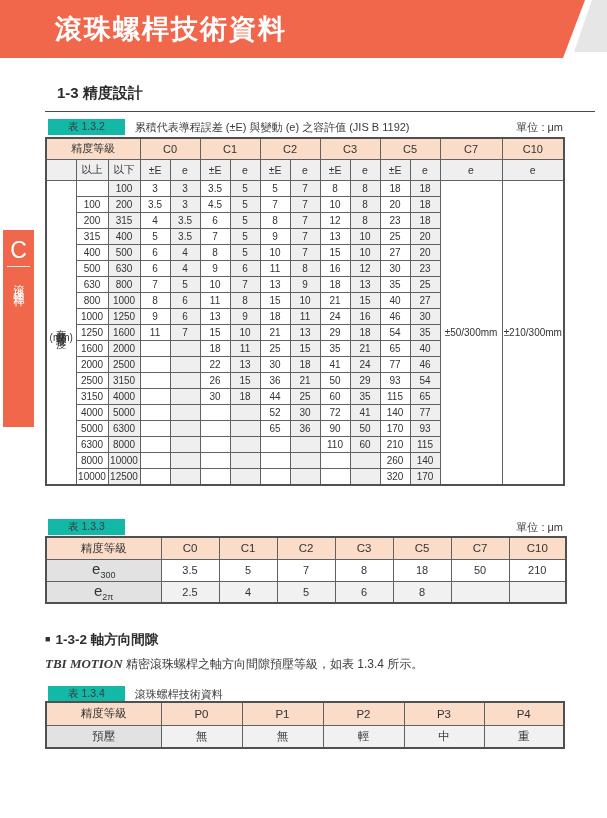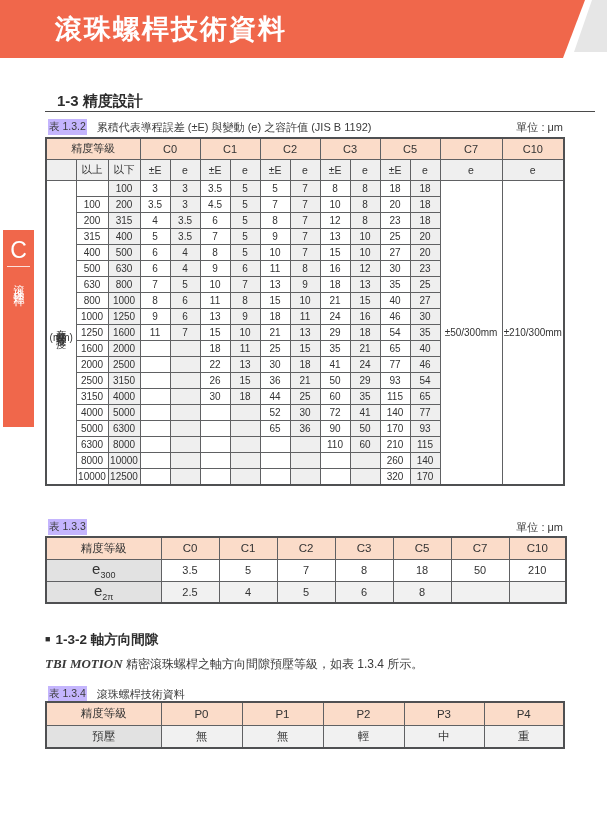"1-3 精度設計" .section-title { top: 92px -> 84px }
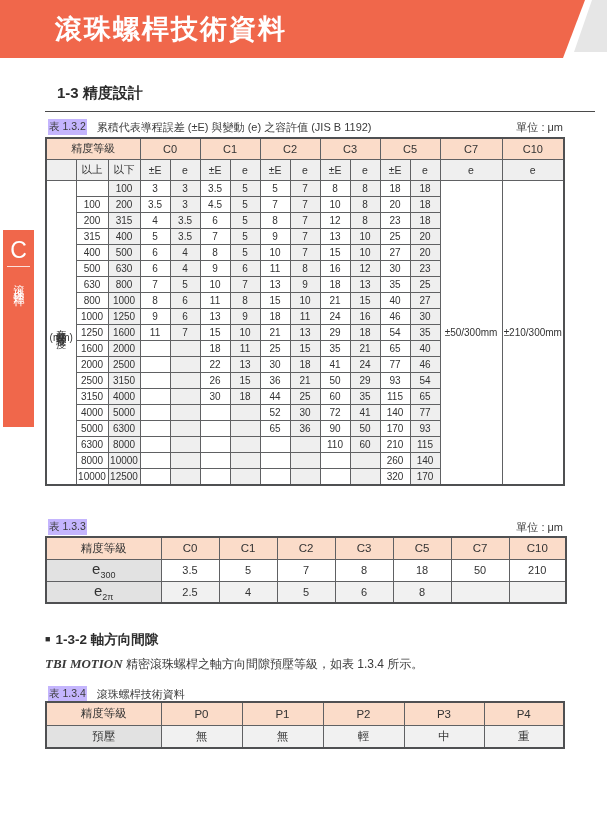"表 1.3.2" .tag-chip { background: #c4b5fd -> #14b8a6; padding: 1px 1px -> 1px 20px }
